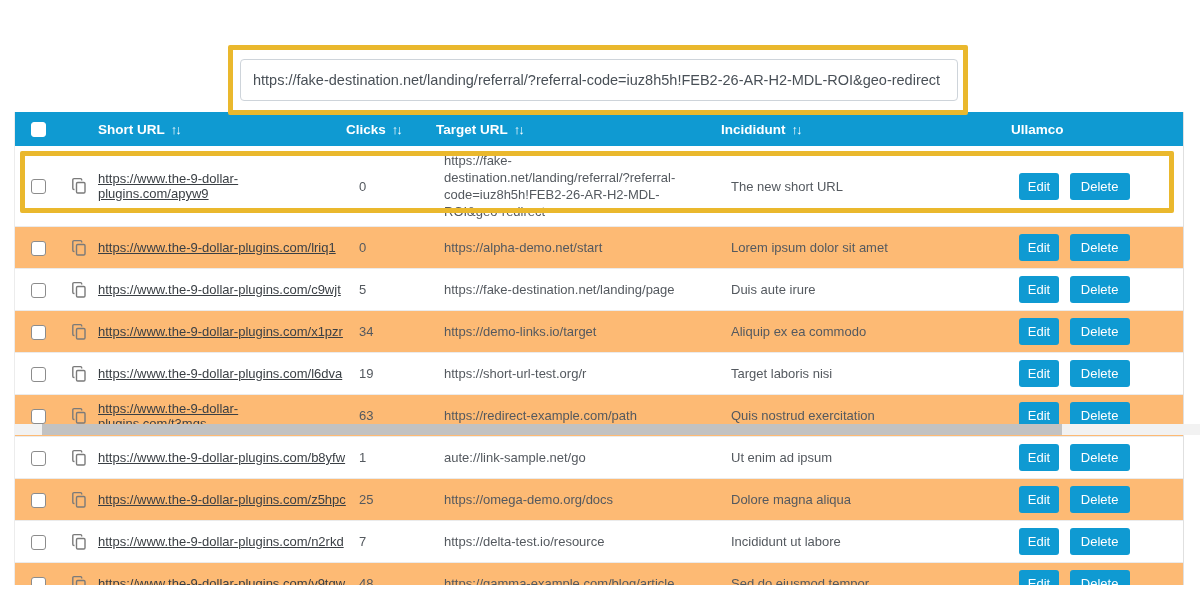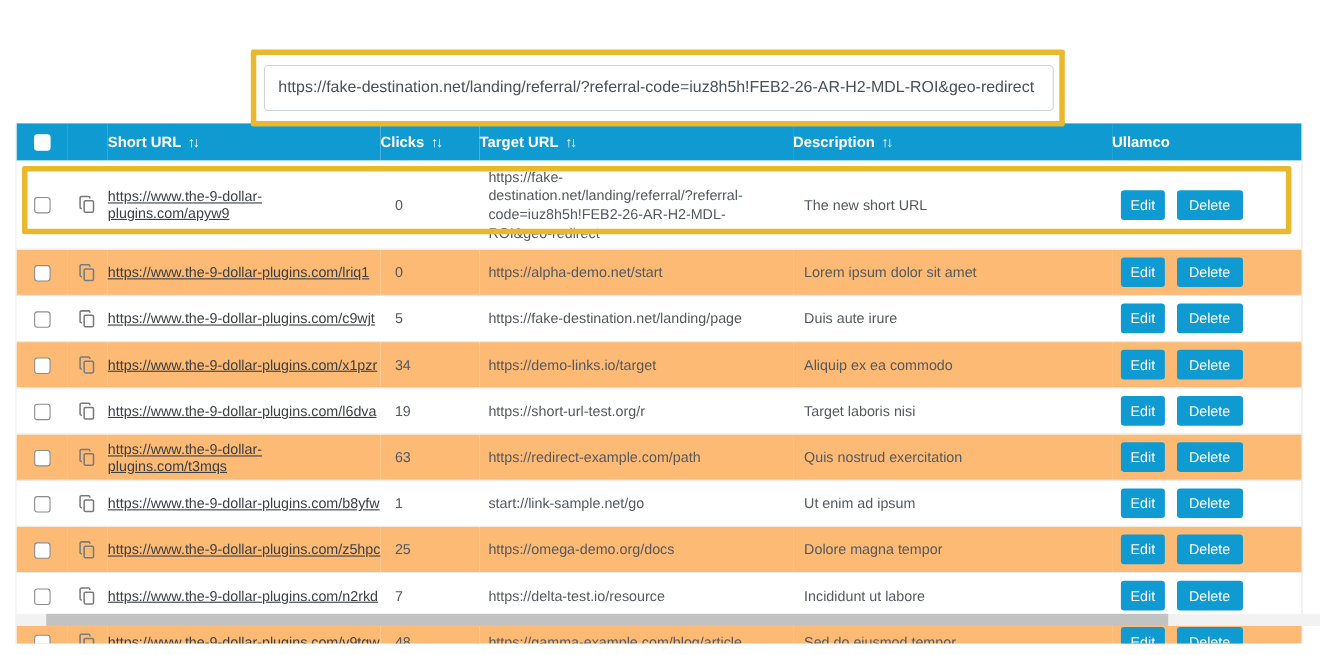"https://fake-destination.net/landing/ref" .page { height: 569px -> 435px }
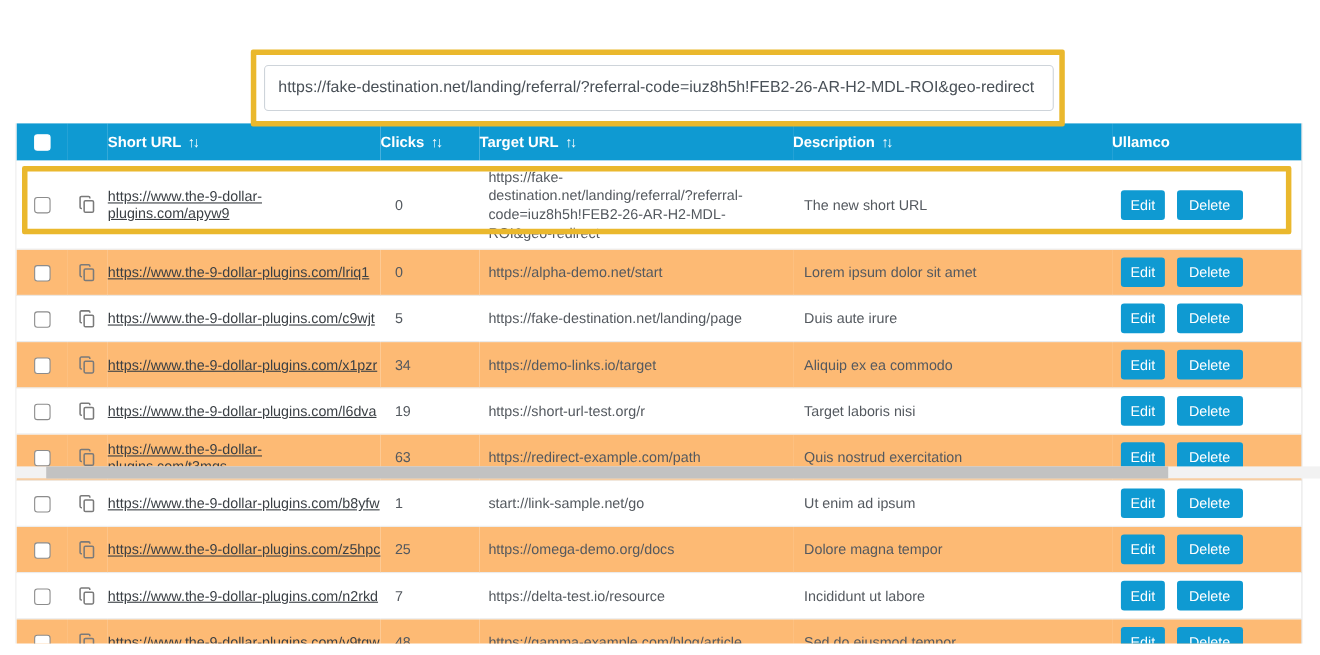"Description" span { text: Description -> Incididunt }
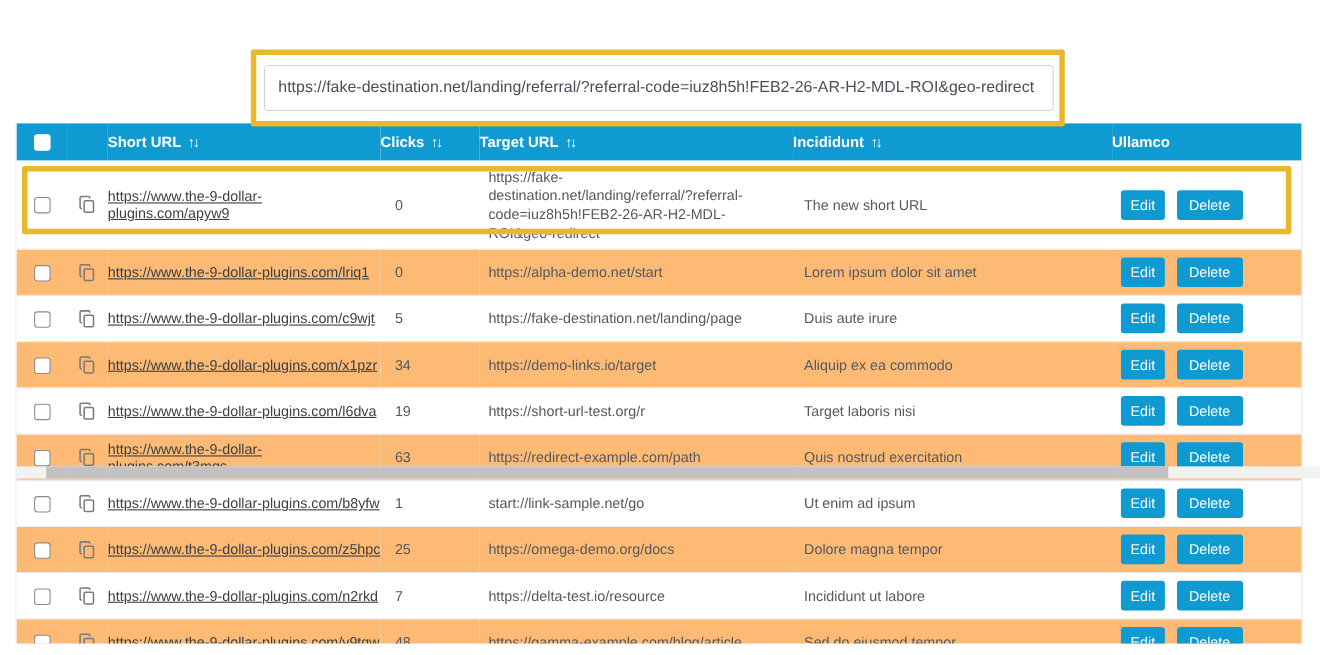"start://link-sample.net/go" td.cell-target { text: start://link-sample.net/go -> aute://link-sample.net/go }
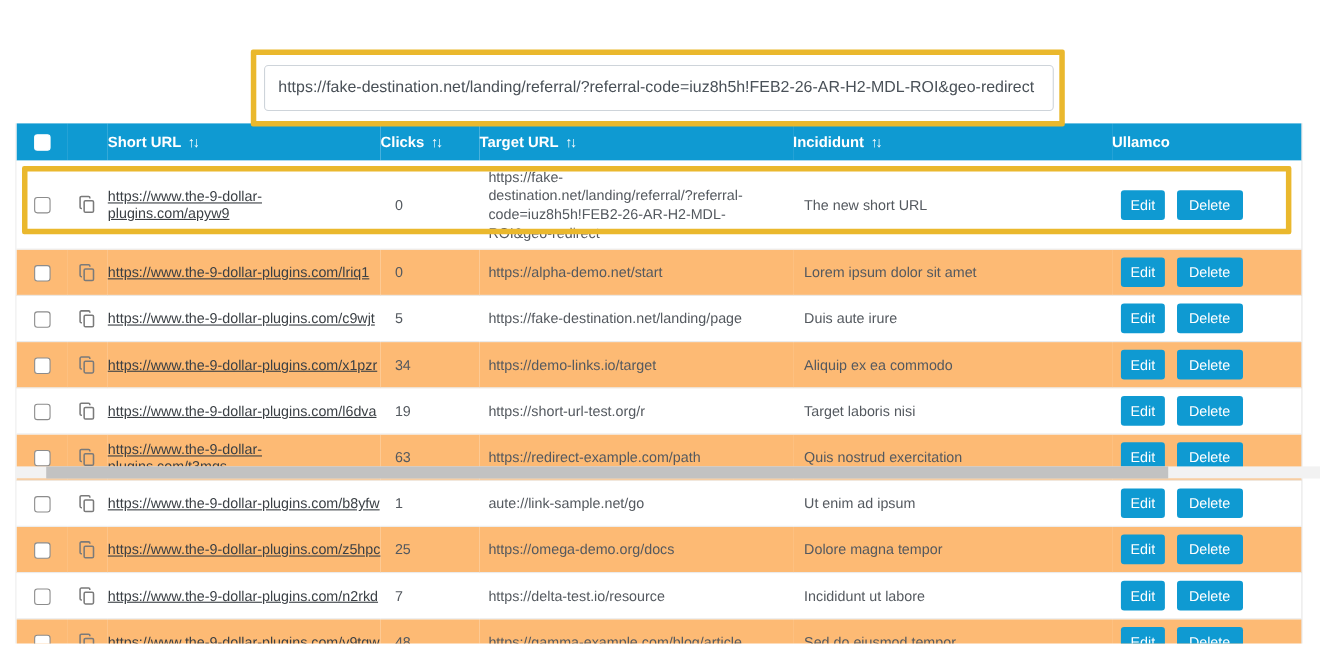"Dolore magna tempor" td.cell-desc { text: tempor -> aliqua }
